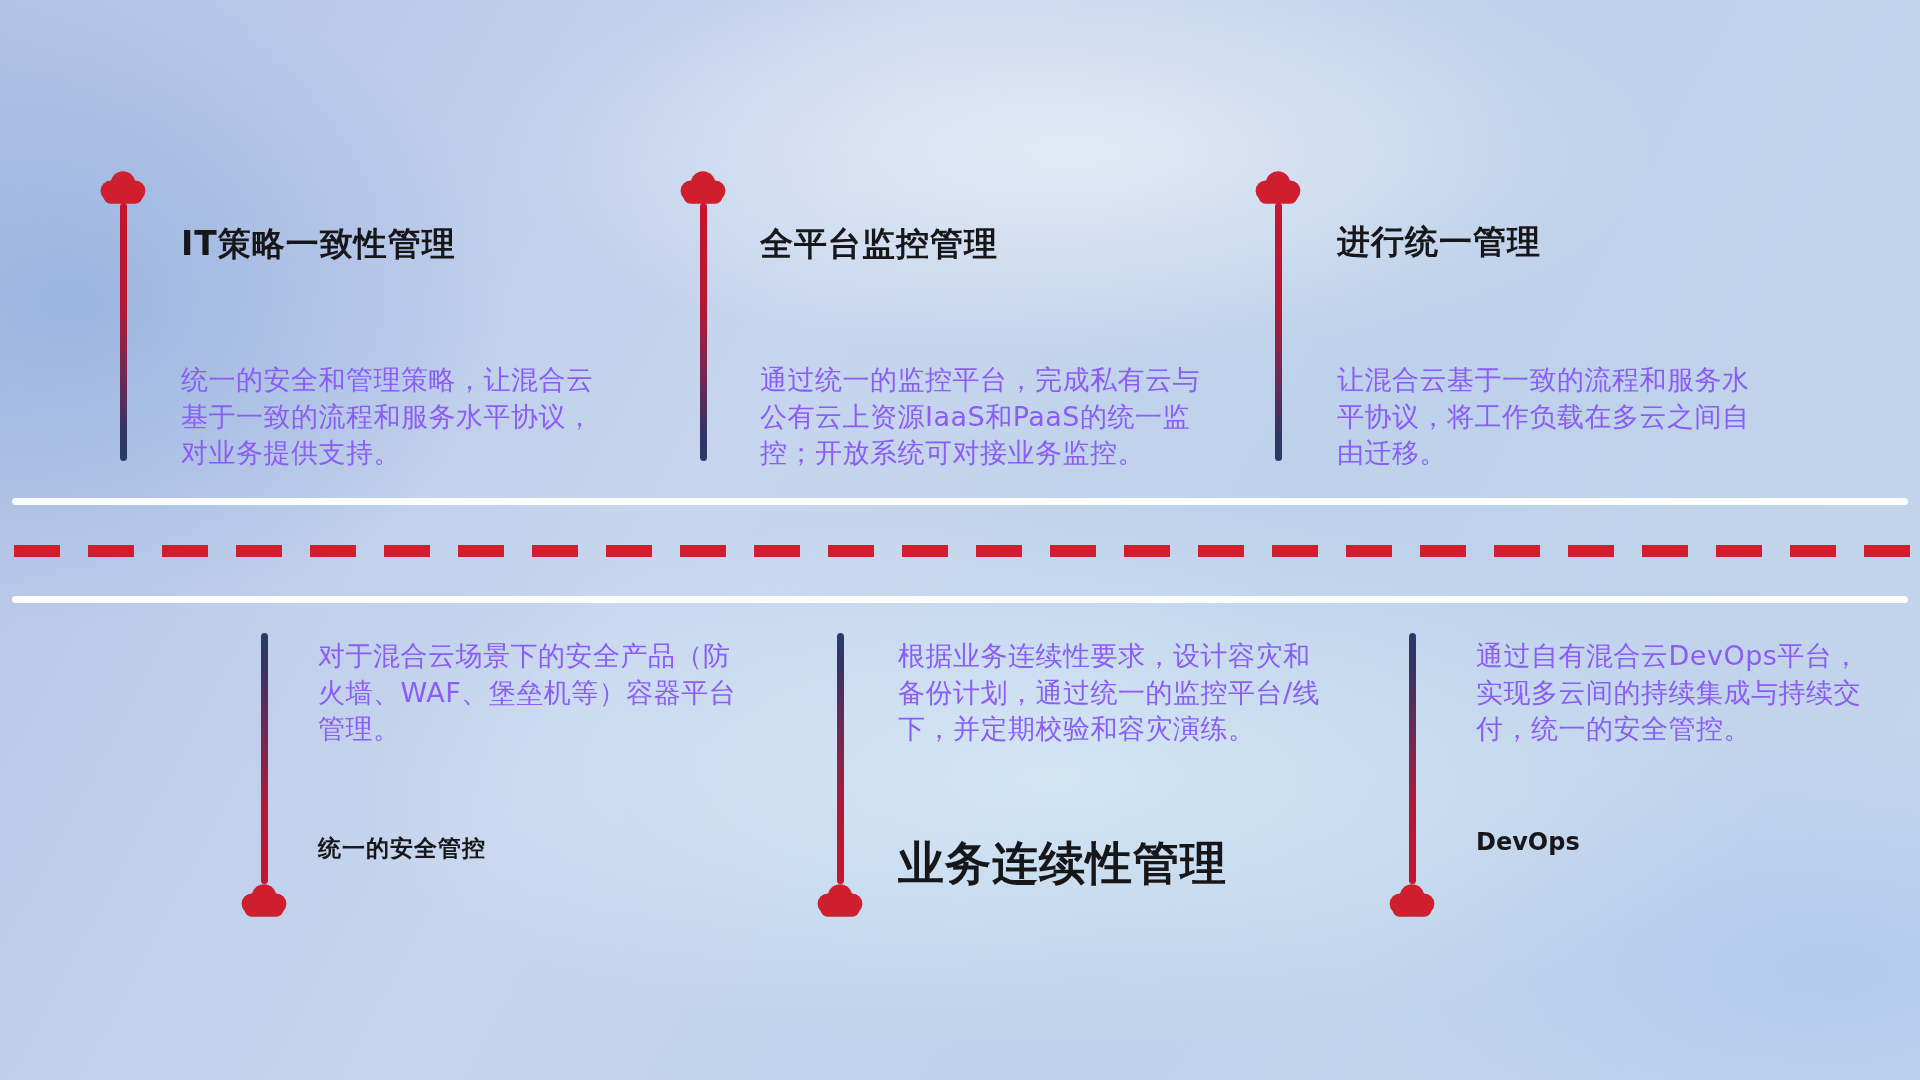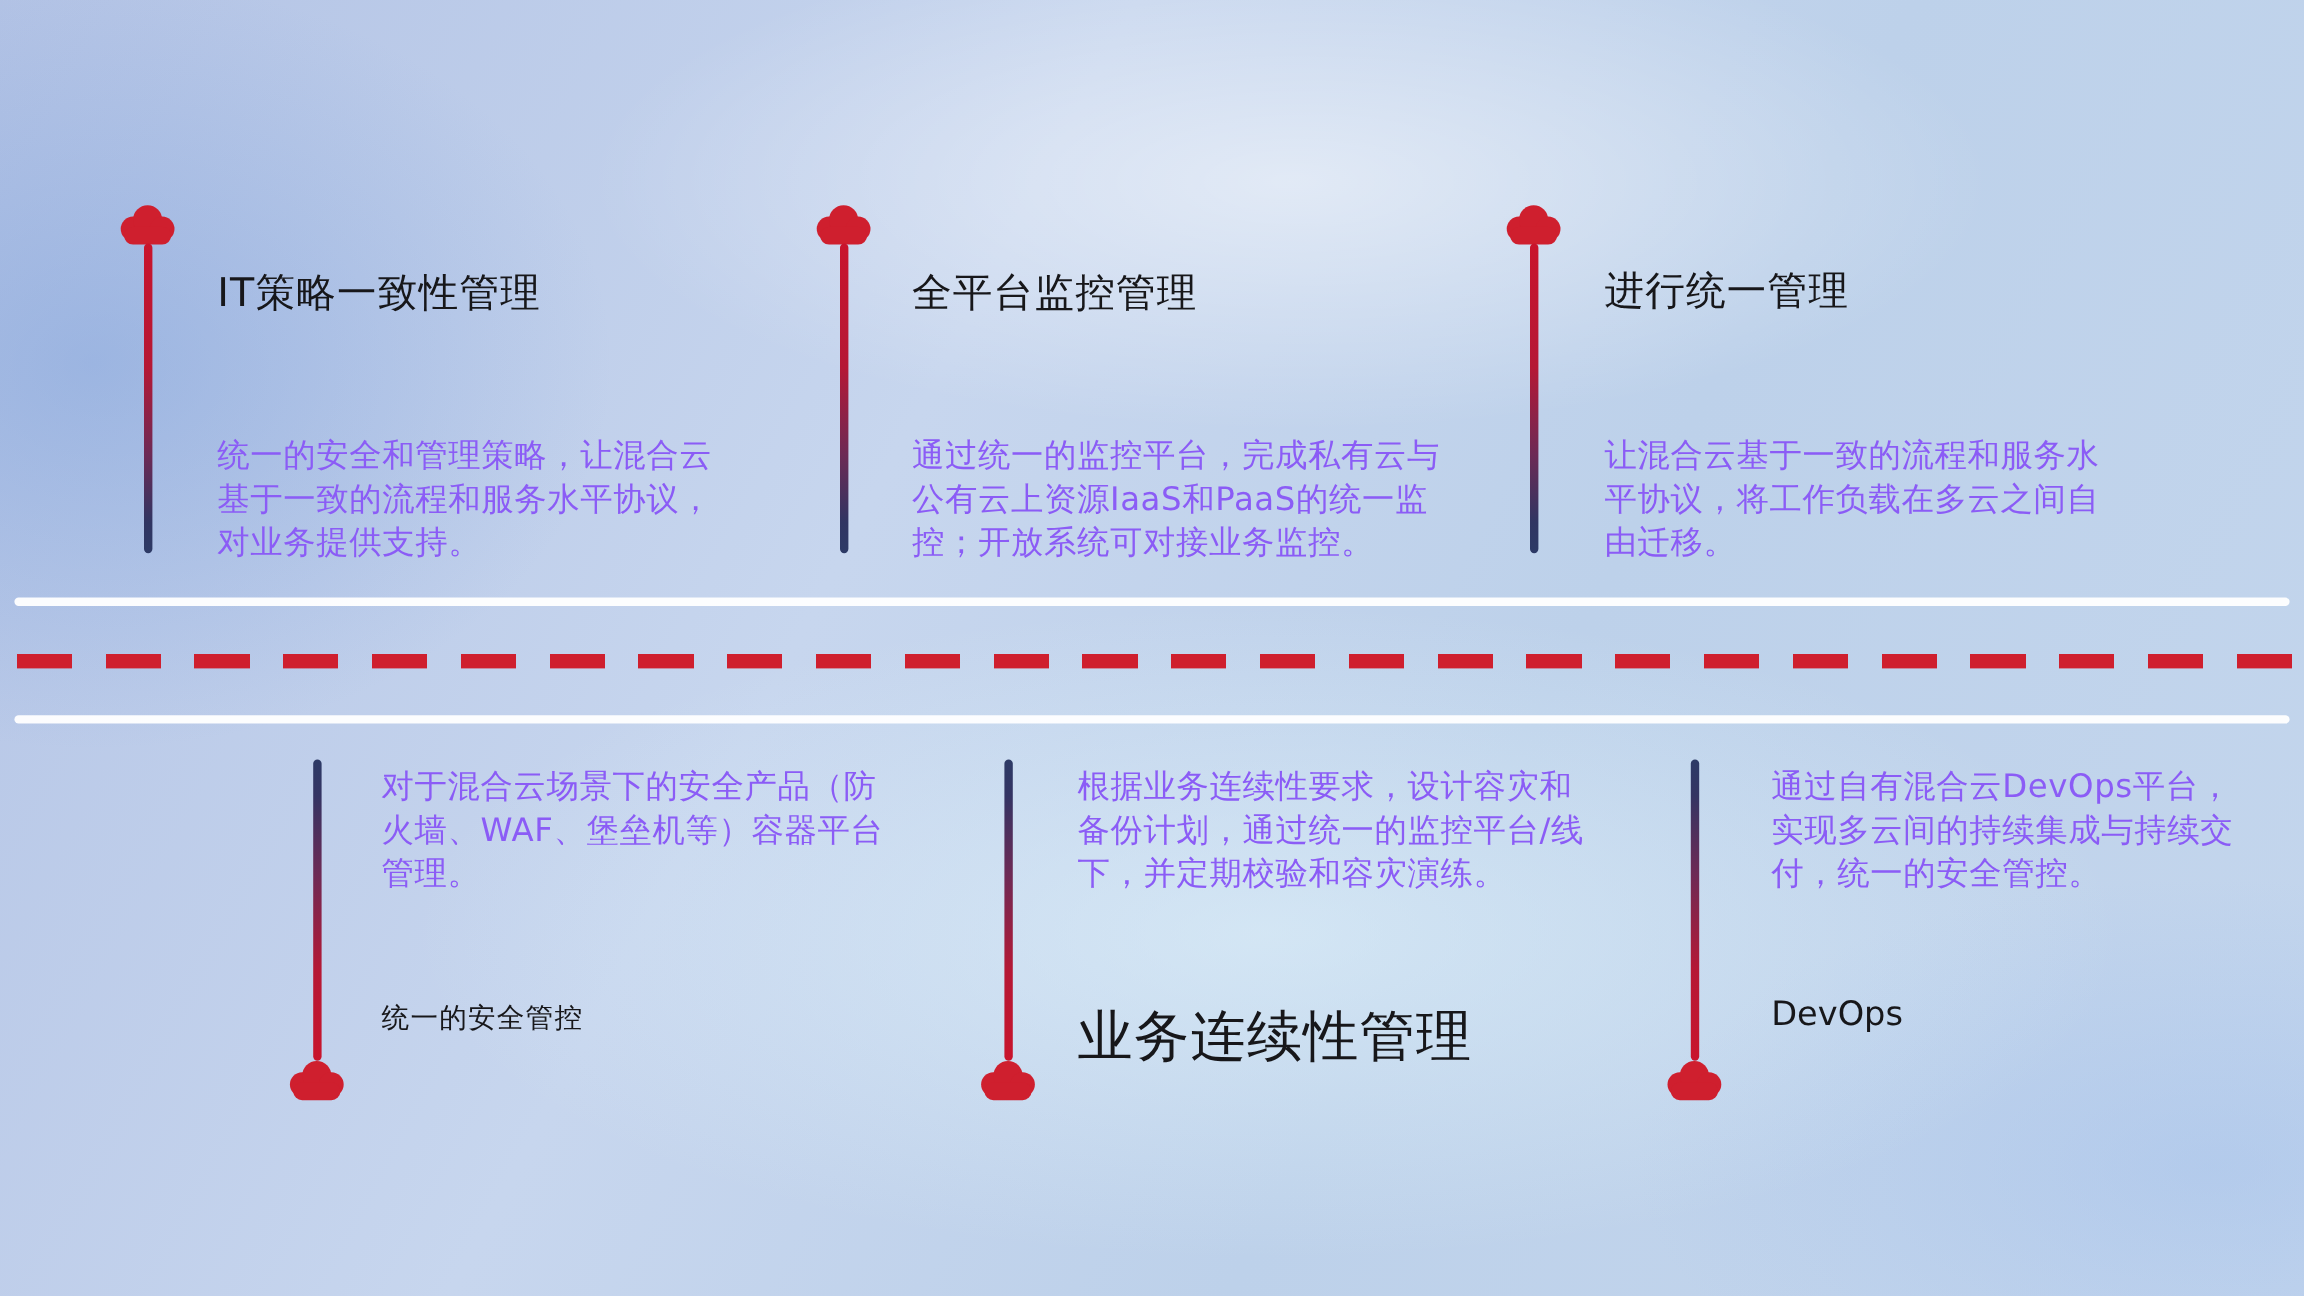"IT策略一致性管理" .item-title { font-weight: 400 -> 700 }
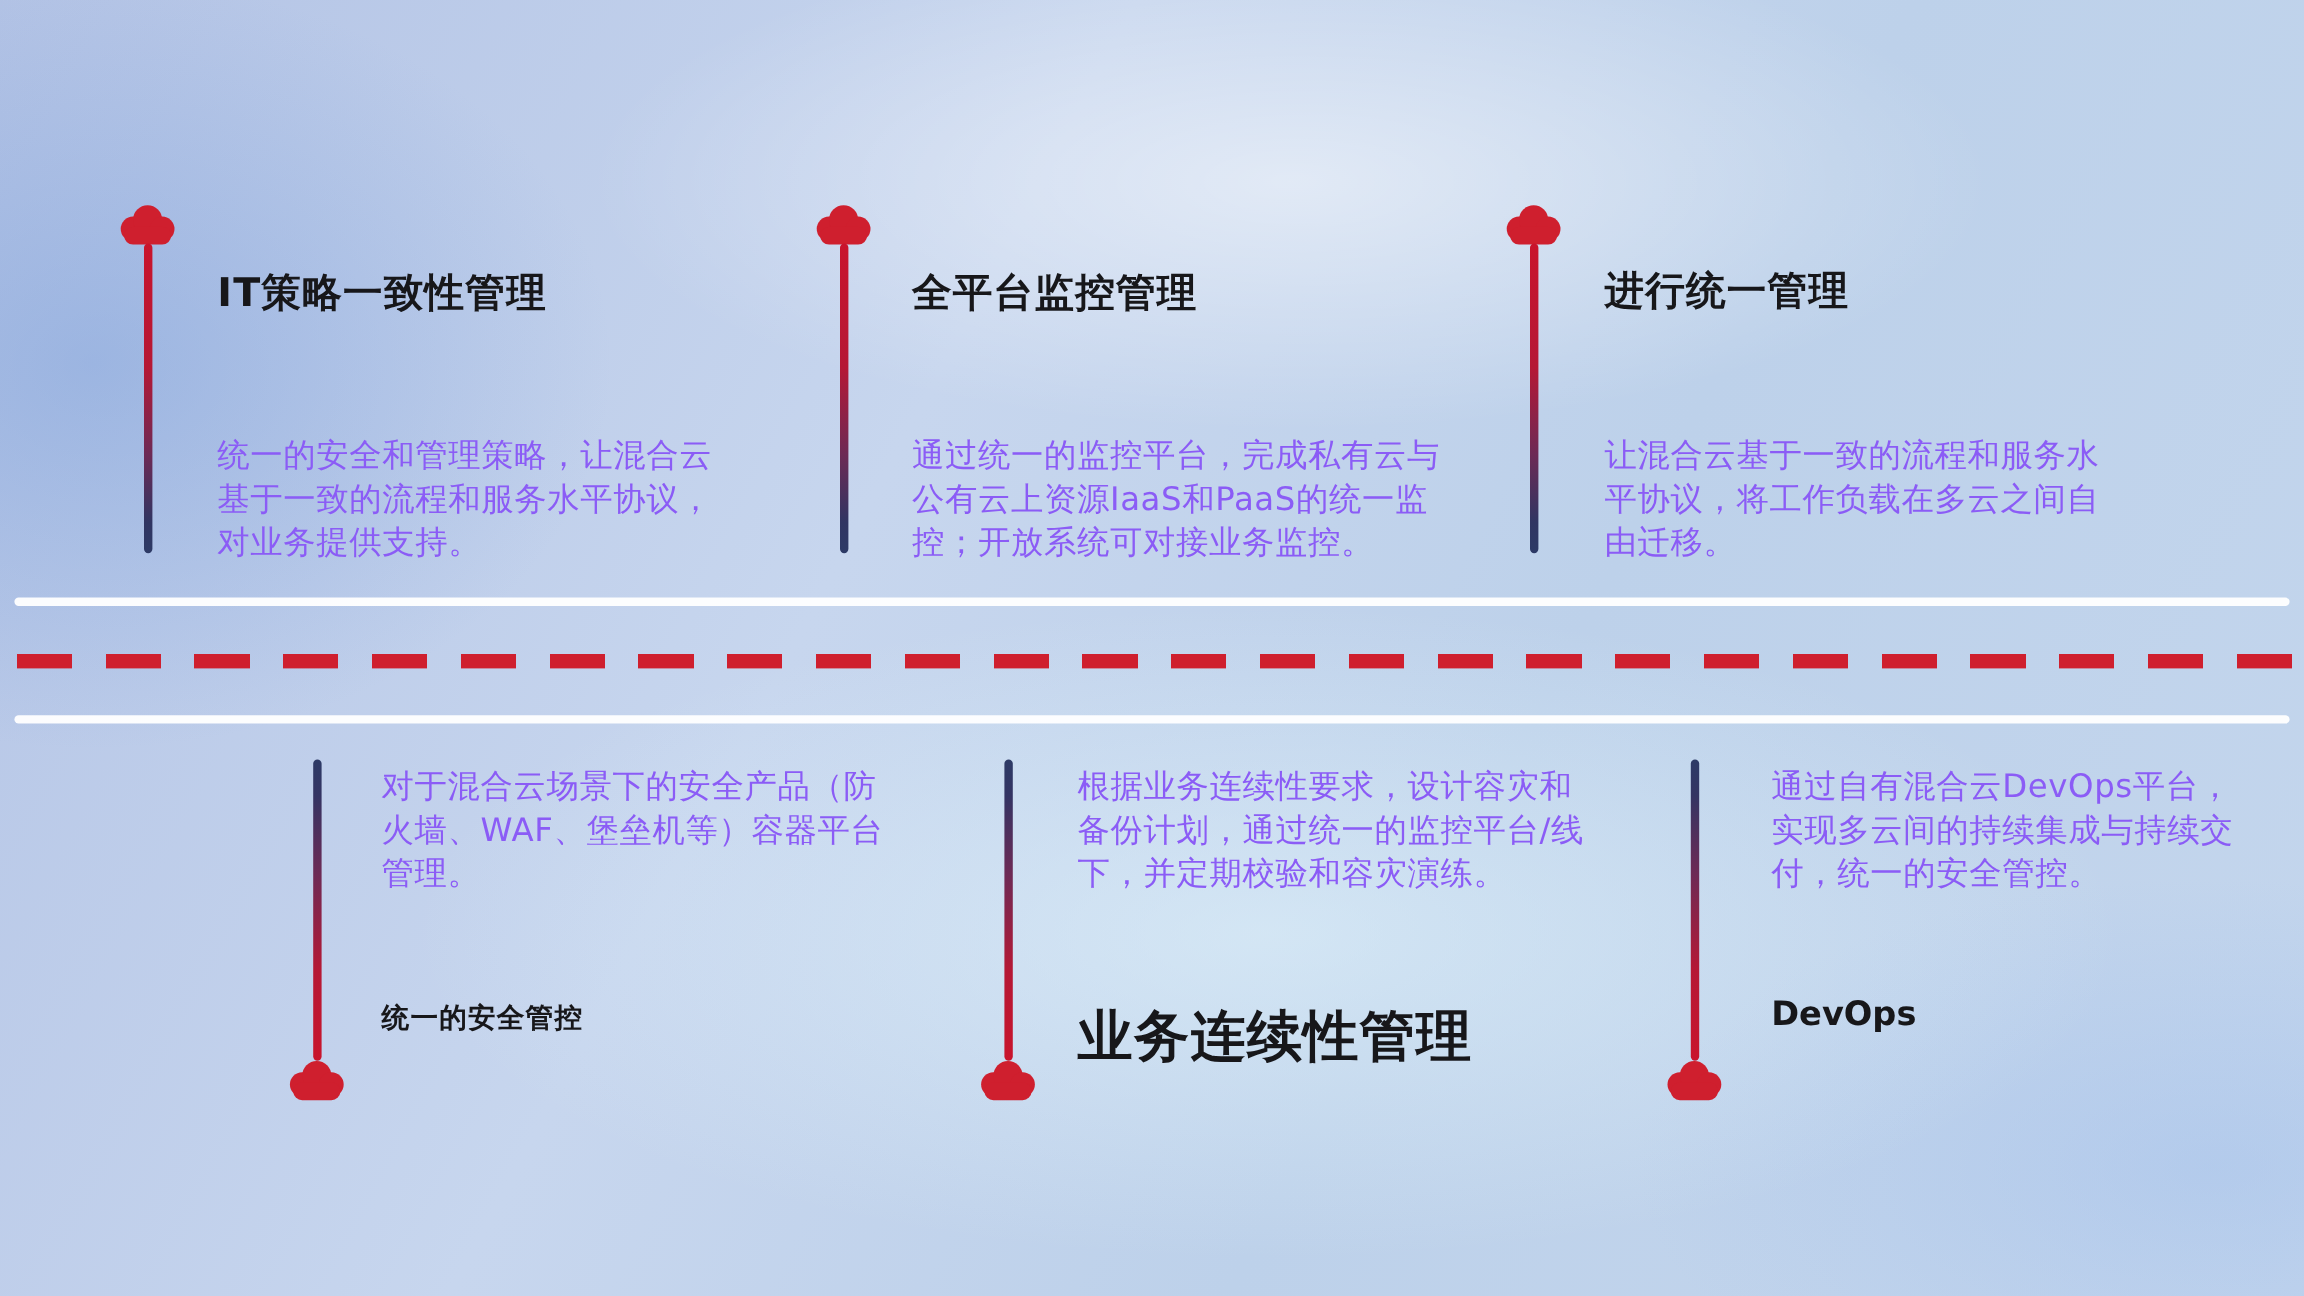"DevOps" div.item-title { font-size: 28px -> 24px }
